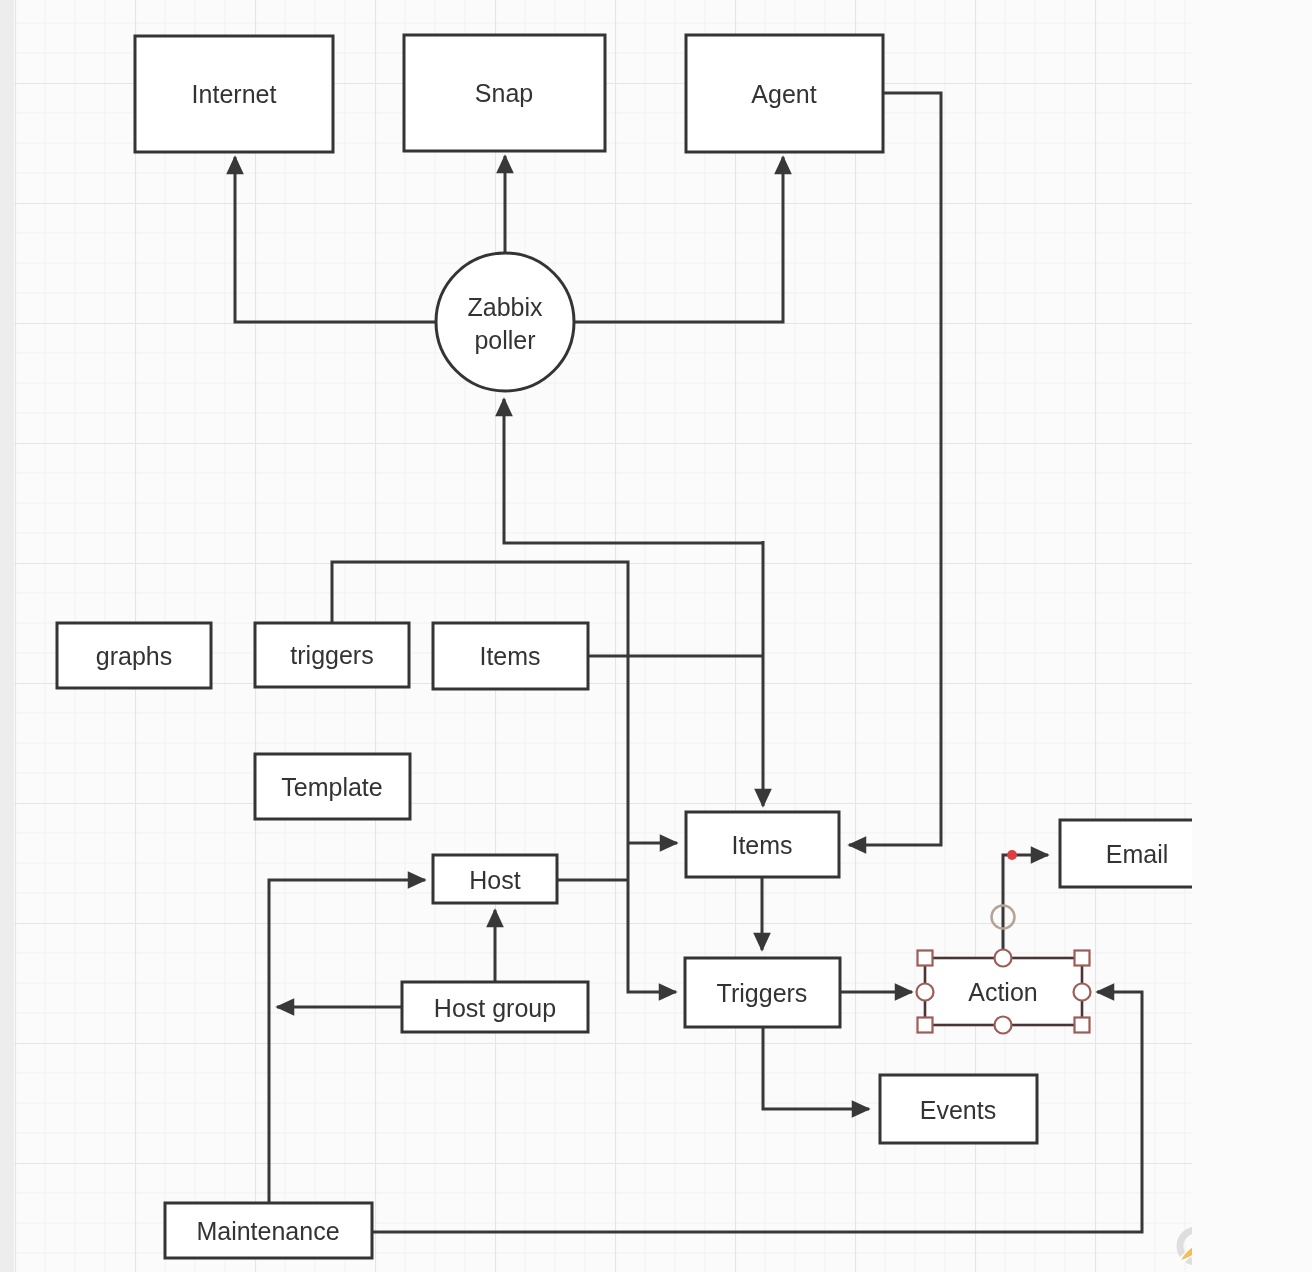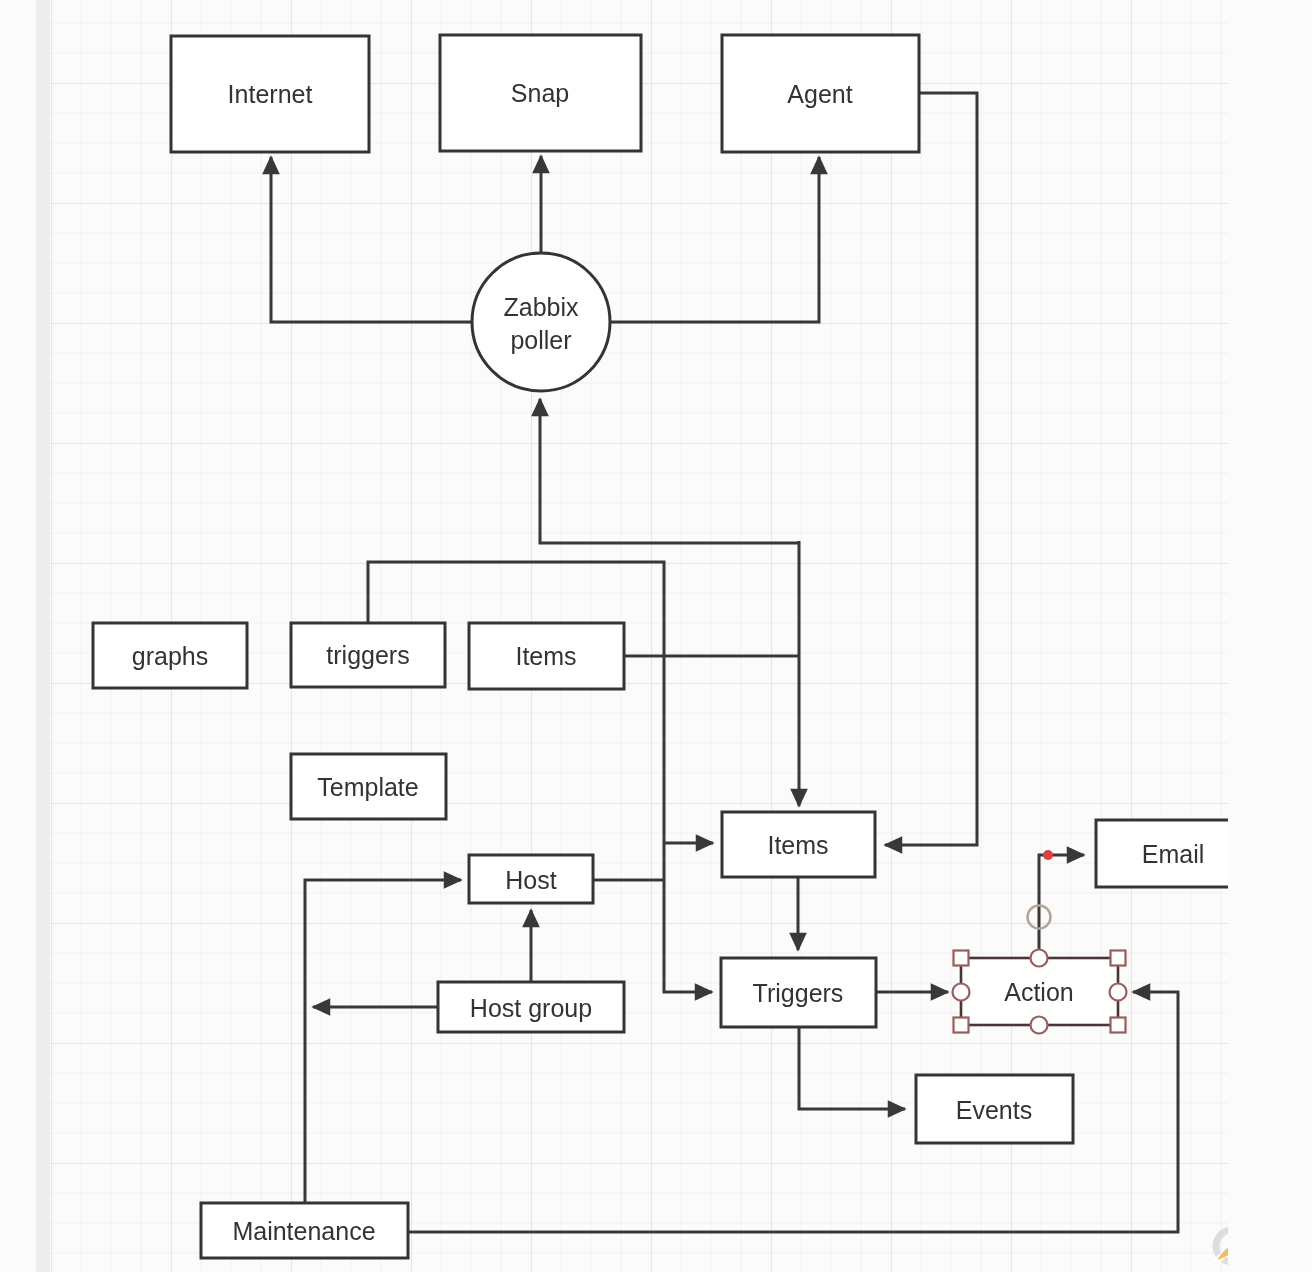"Internet" .canvas { margin-left: 36px -> none }
